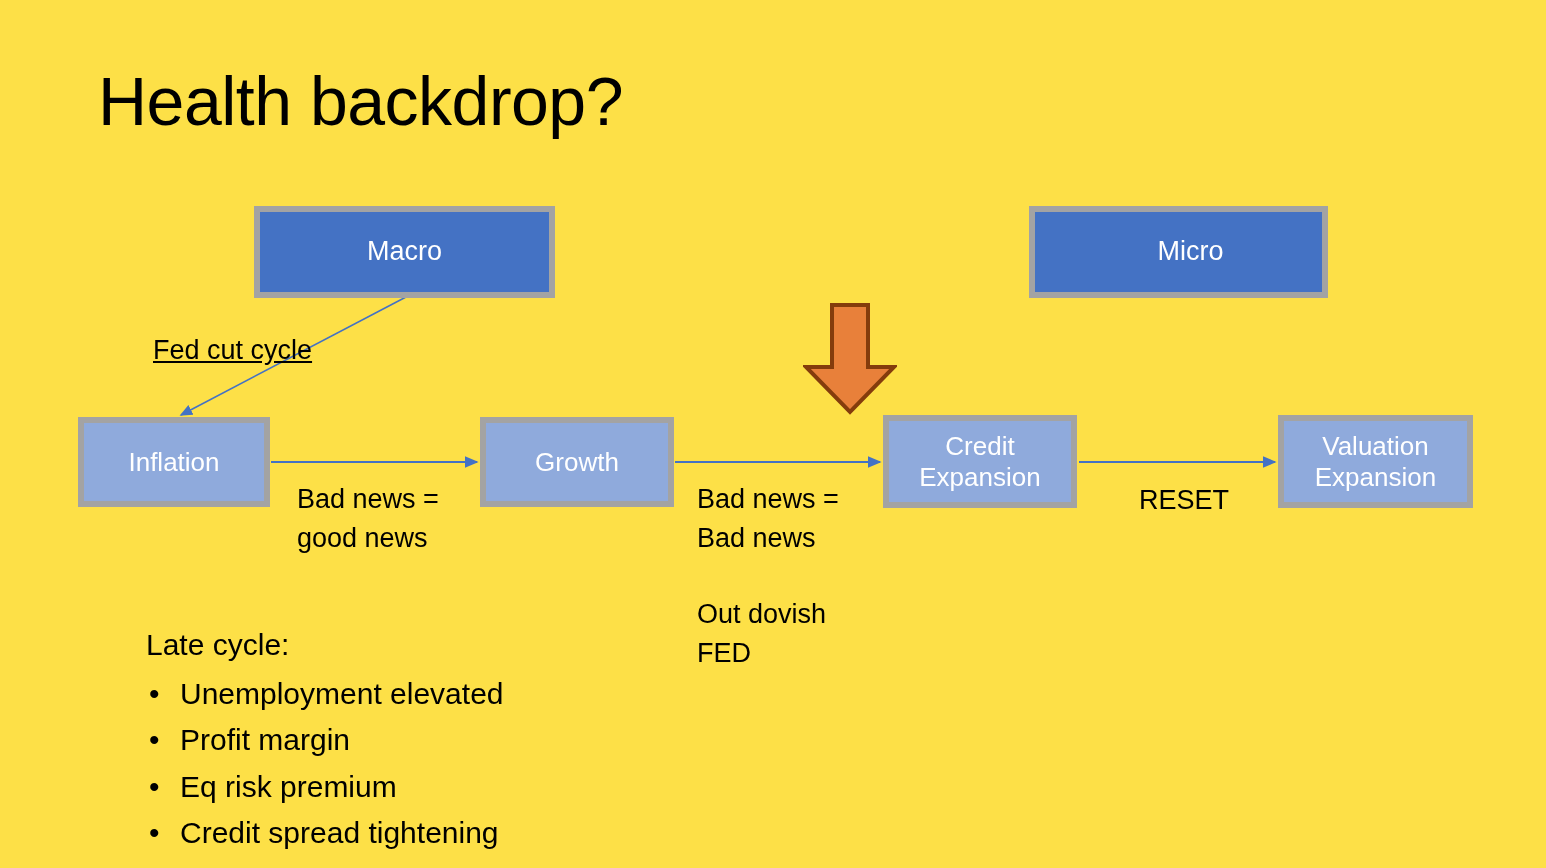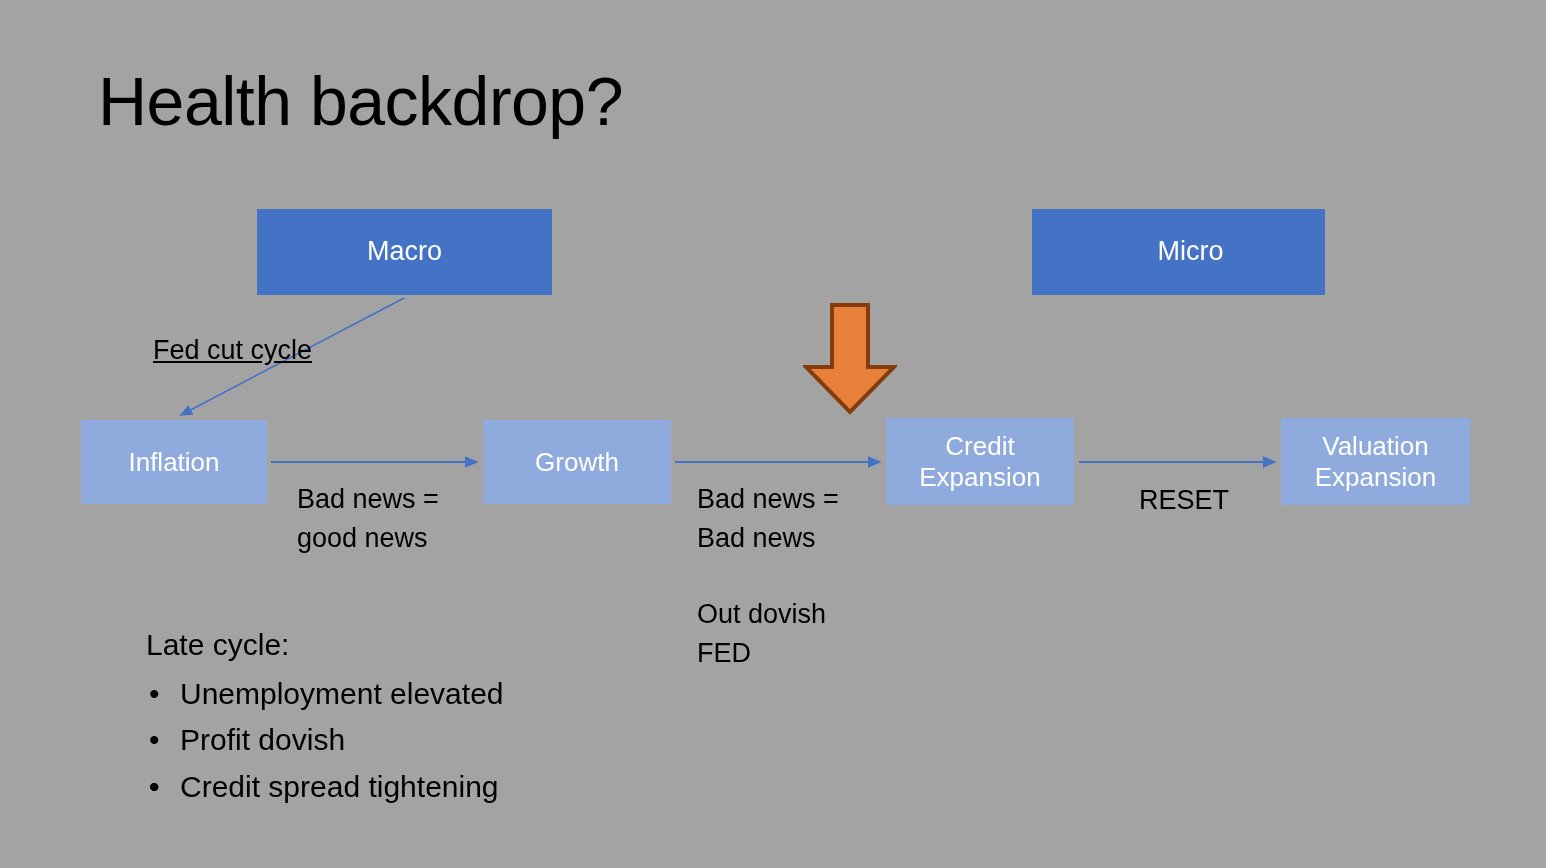"Health backdrop?" #slide { background: #a3a3a3 -> #fde047 }
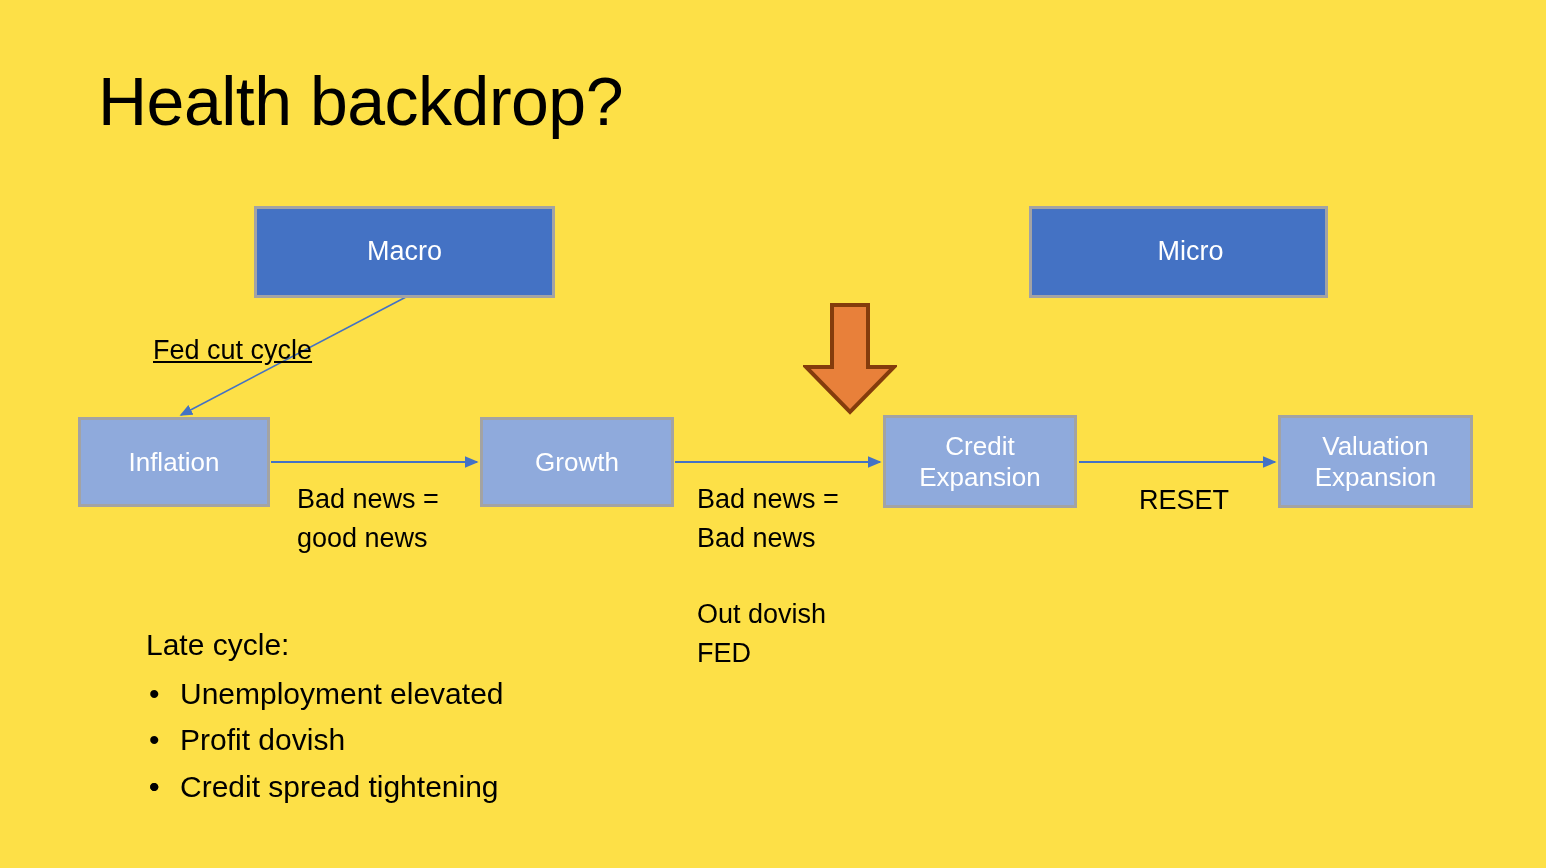"Macro" .node { border: 3px solid #a3a3a3 -> 6px solid #a3a3a3 }
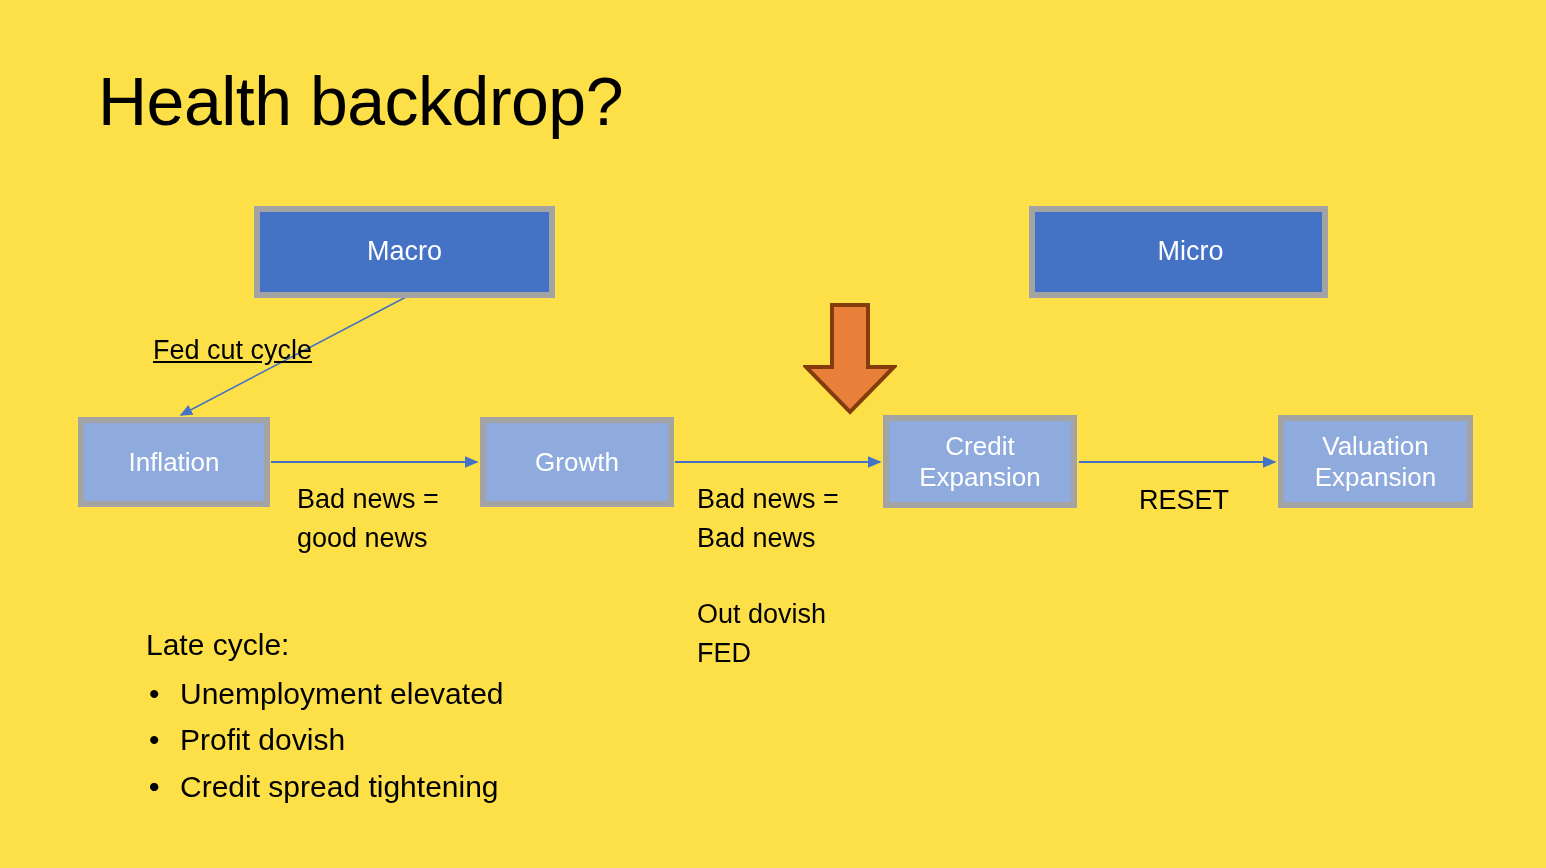"Profit dovish" span { text: dovish -> margin }
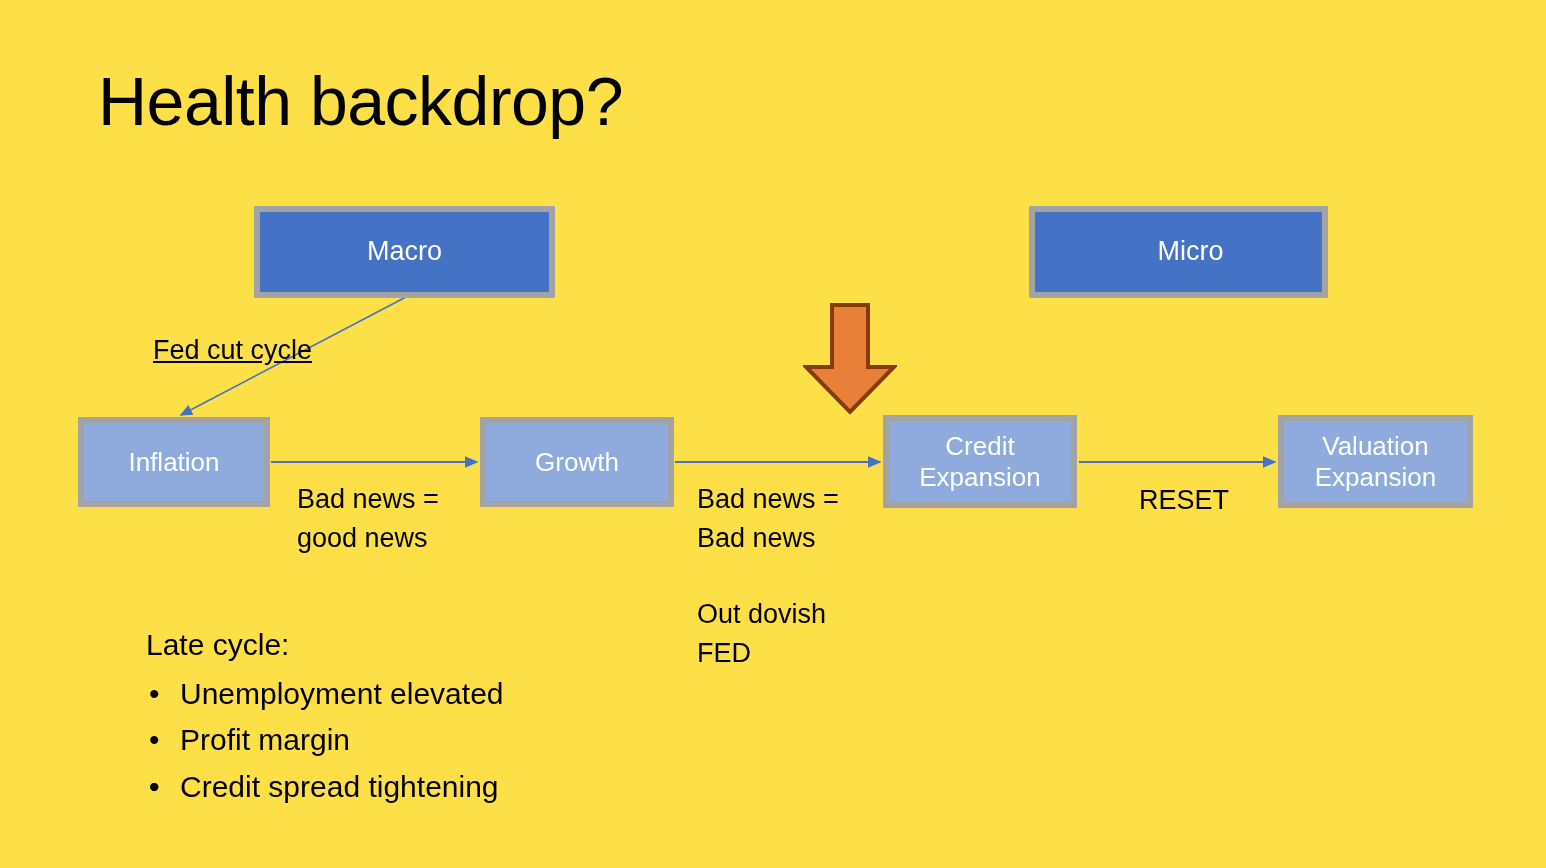"Eq risk premium" span { html: none -> <span>Eq risk premium</span> }
